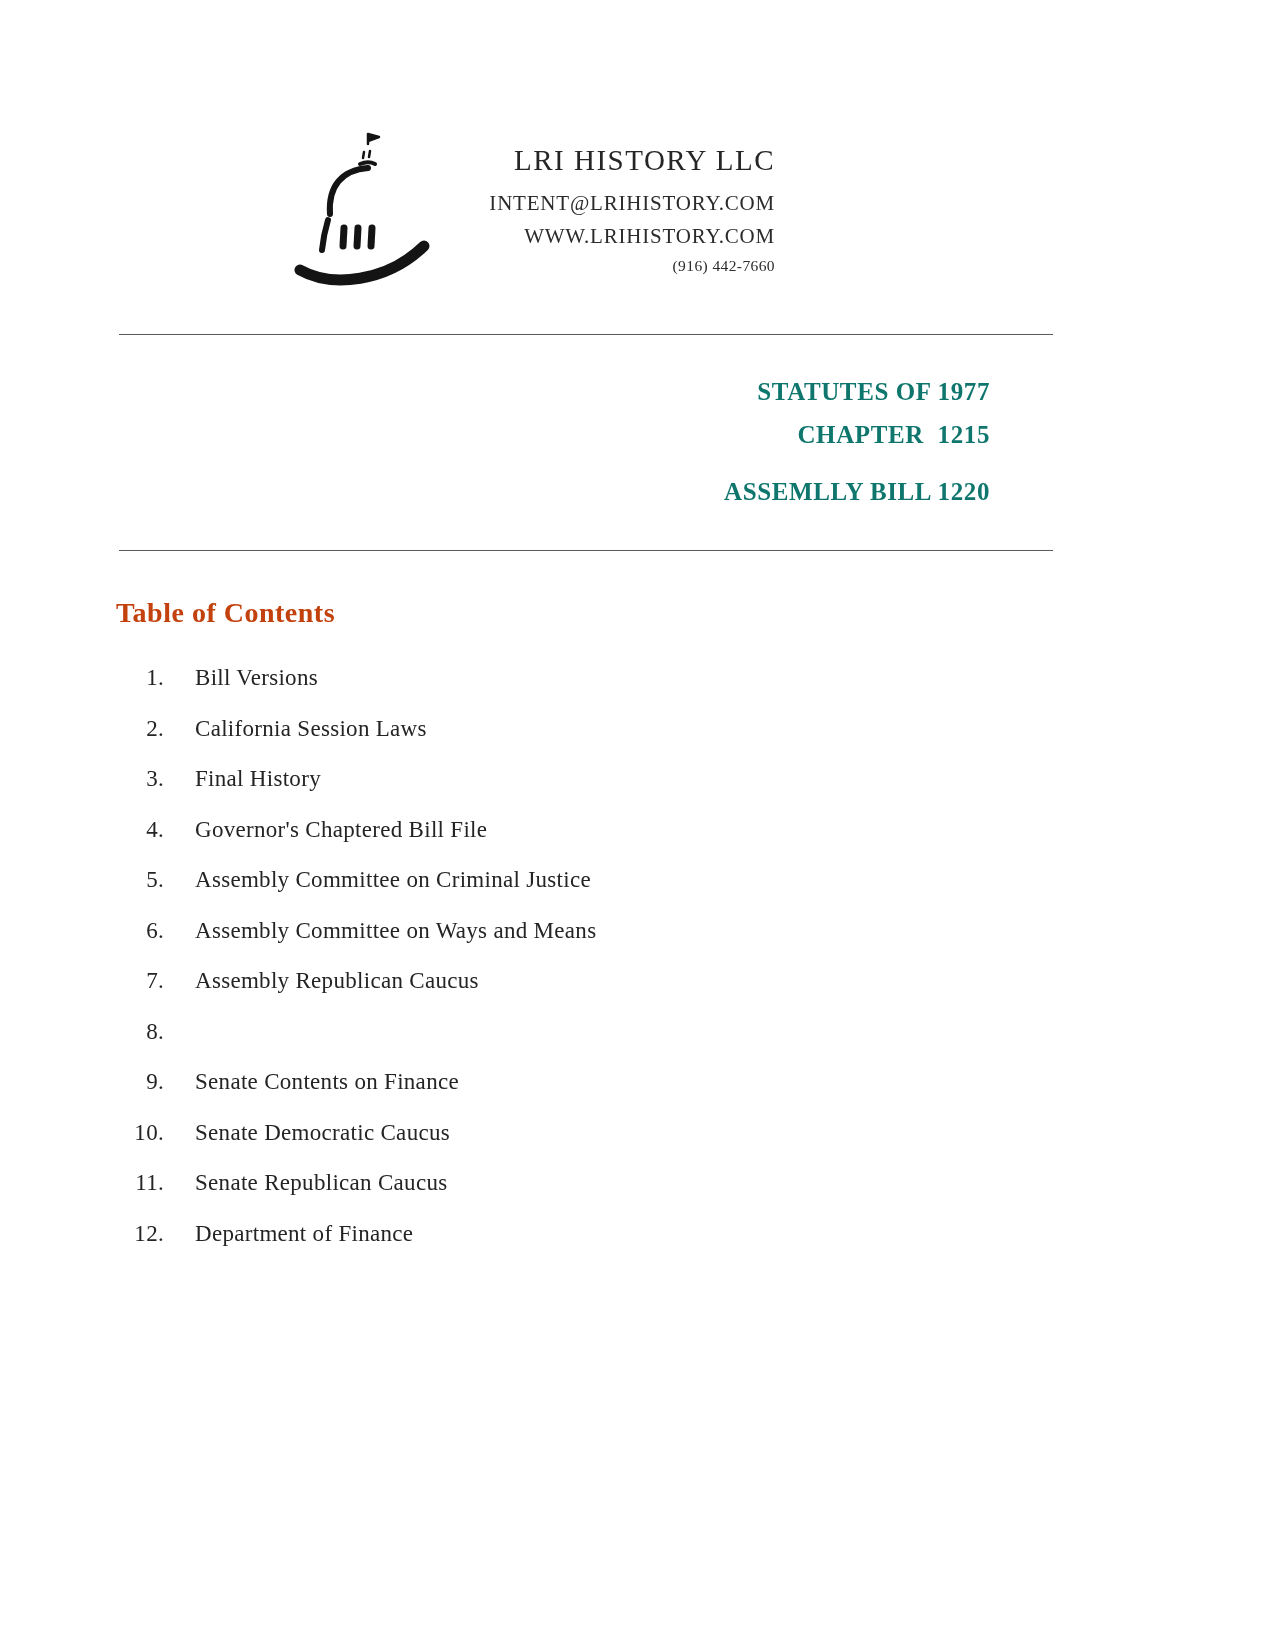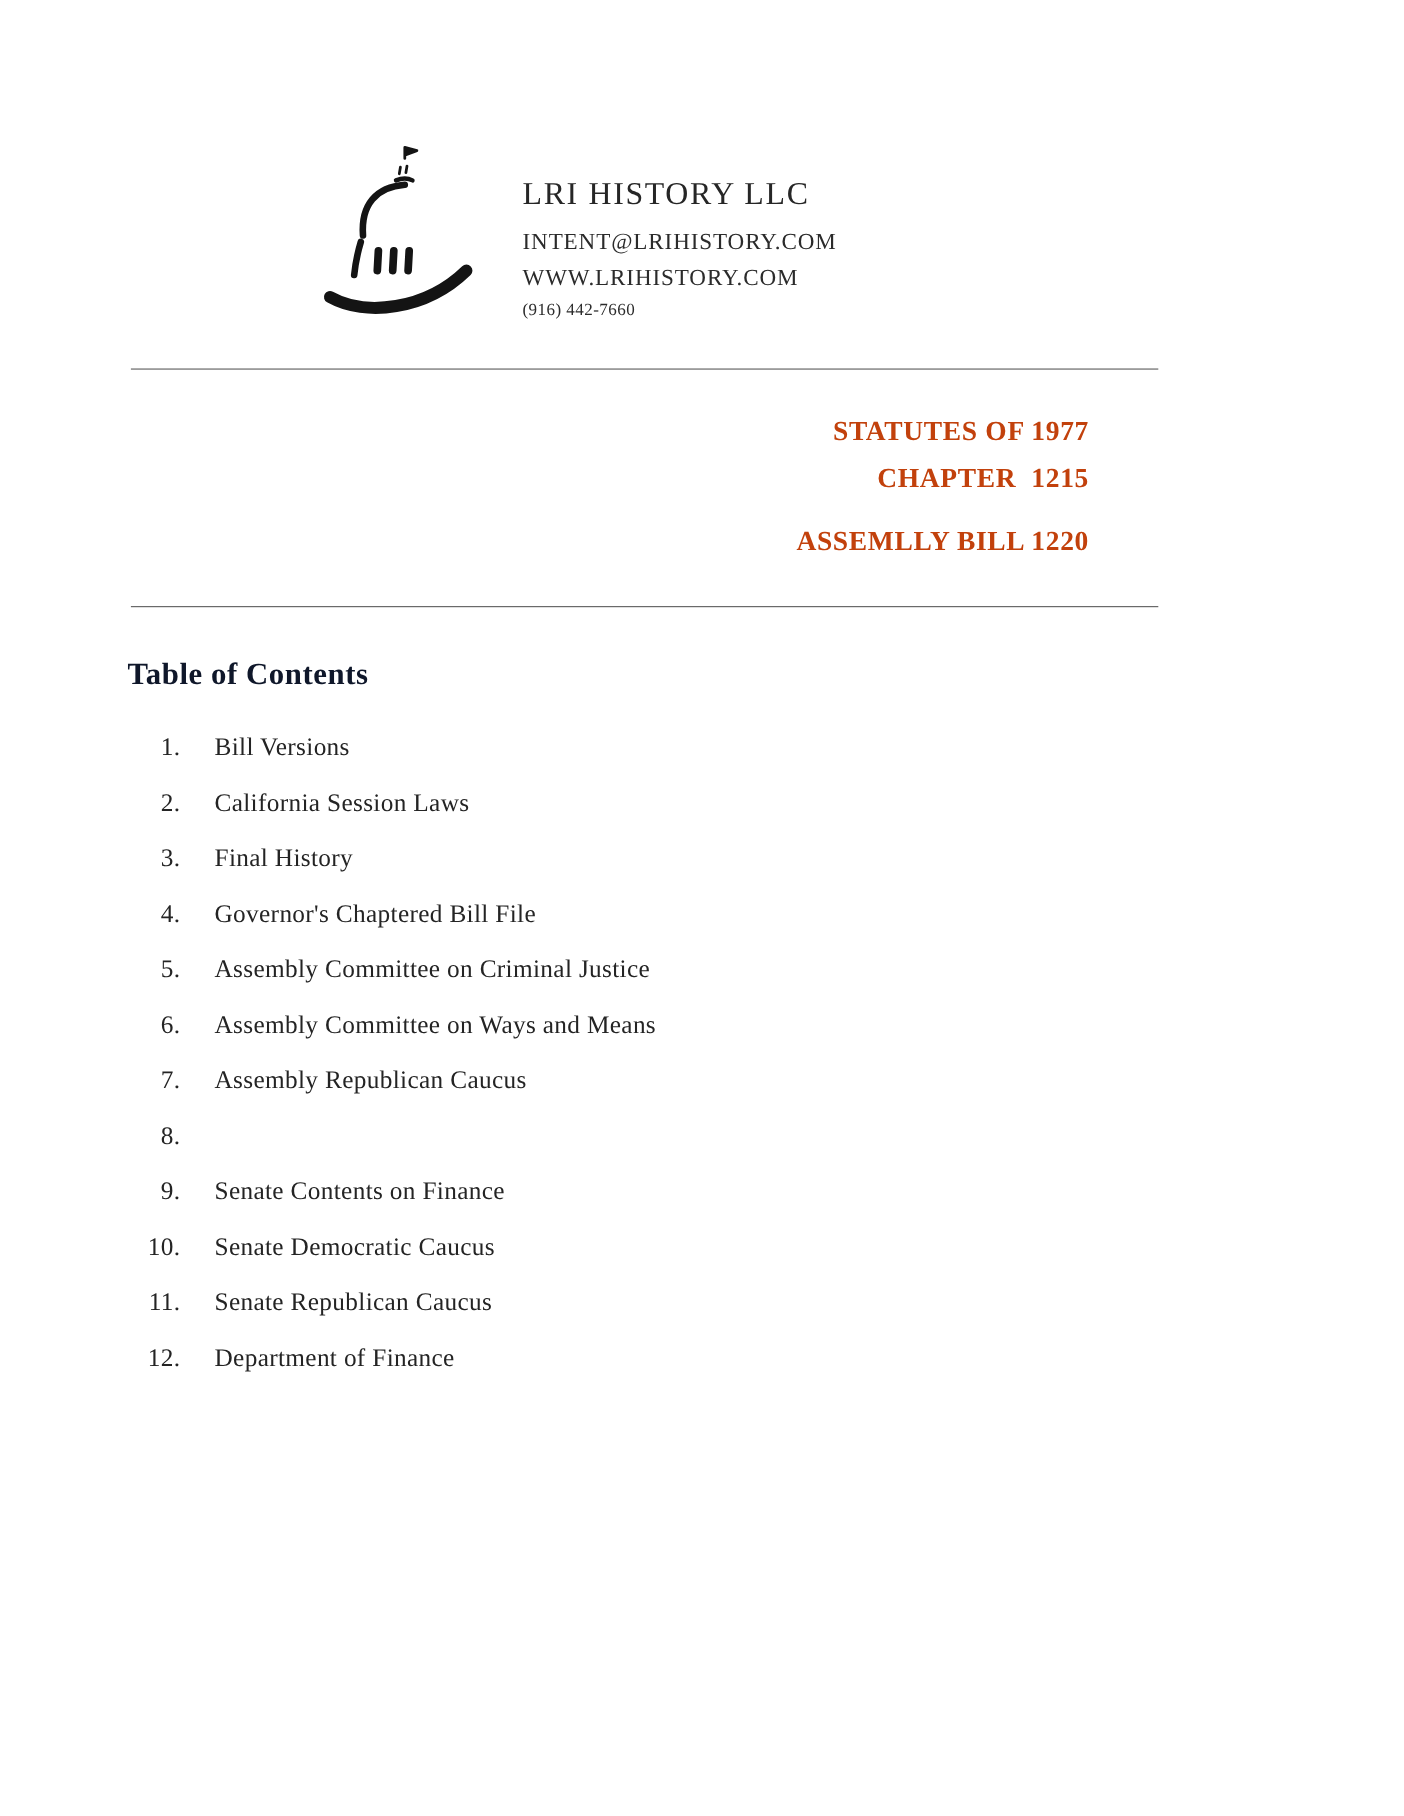"LRI HISTORY LLC" .letterhead-text { margin-top: 38px -> 22px; text-align: left -> right }
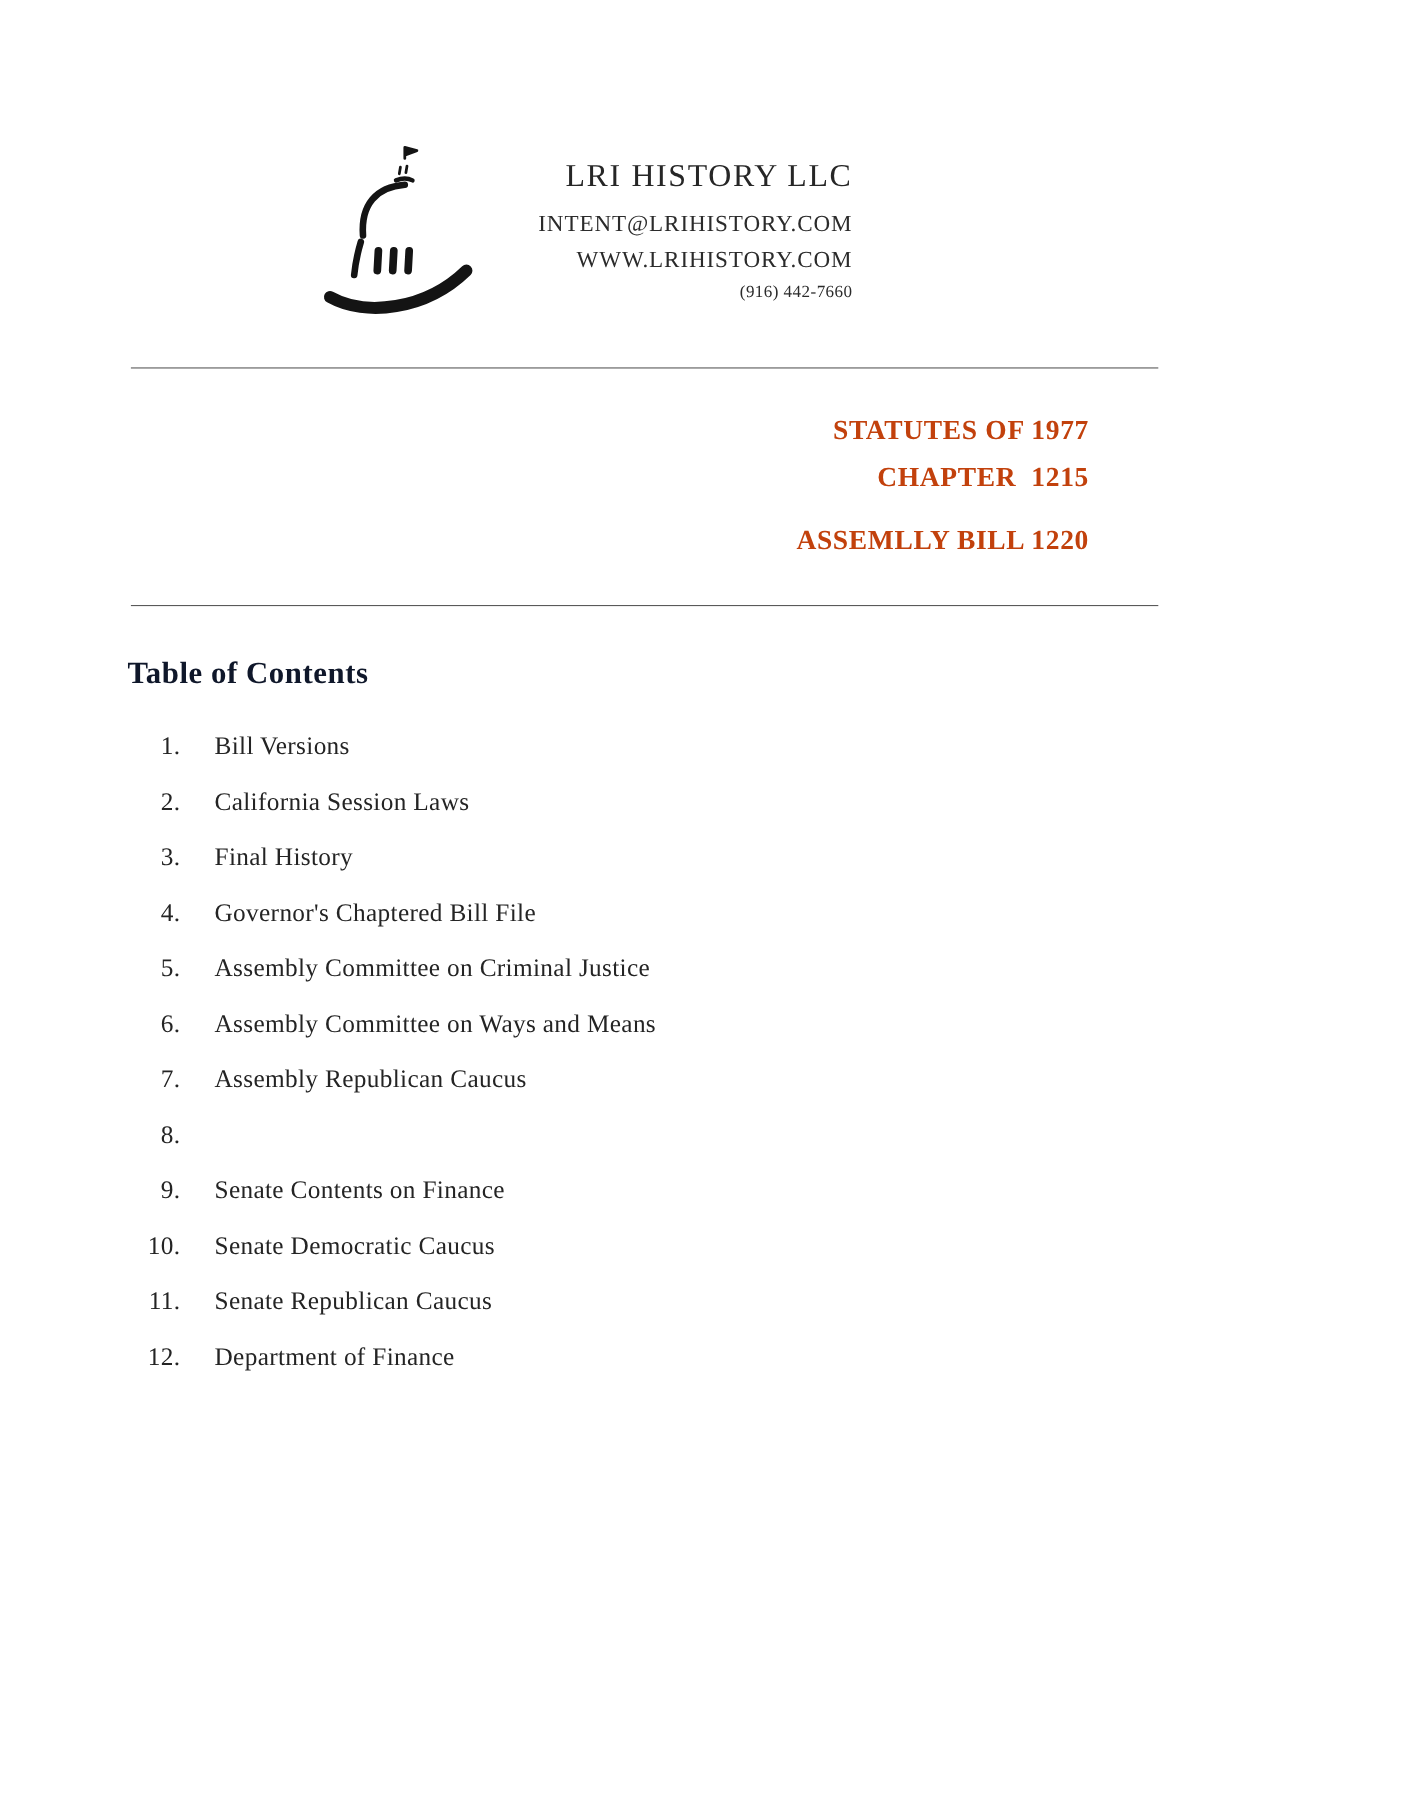"STATUTES OF 1977" .statute-block { color: #c2410c -> #0f766e }
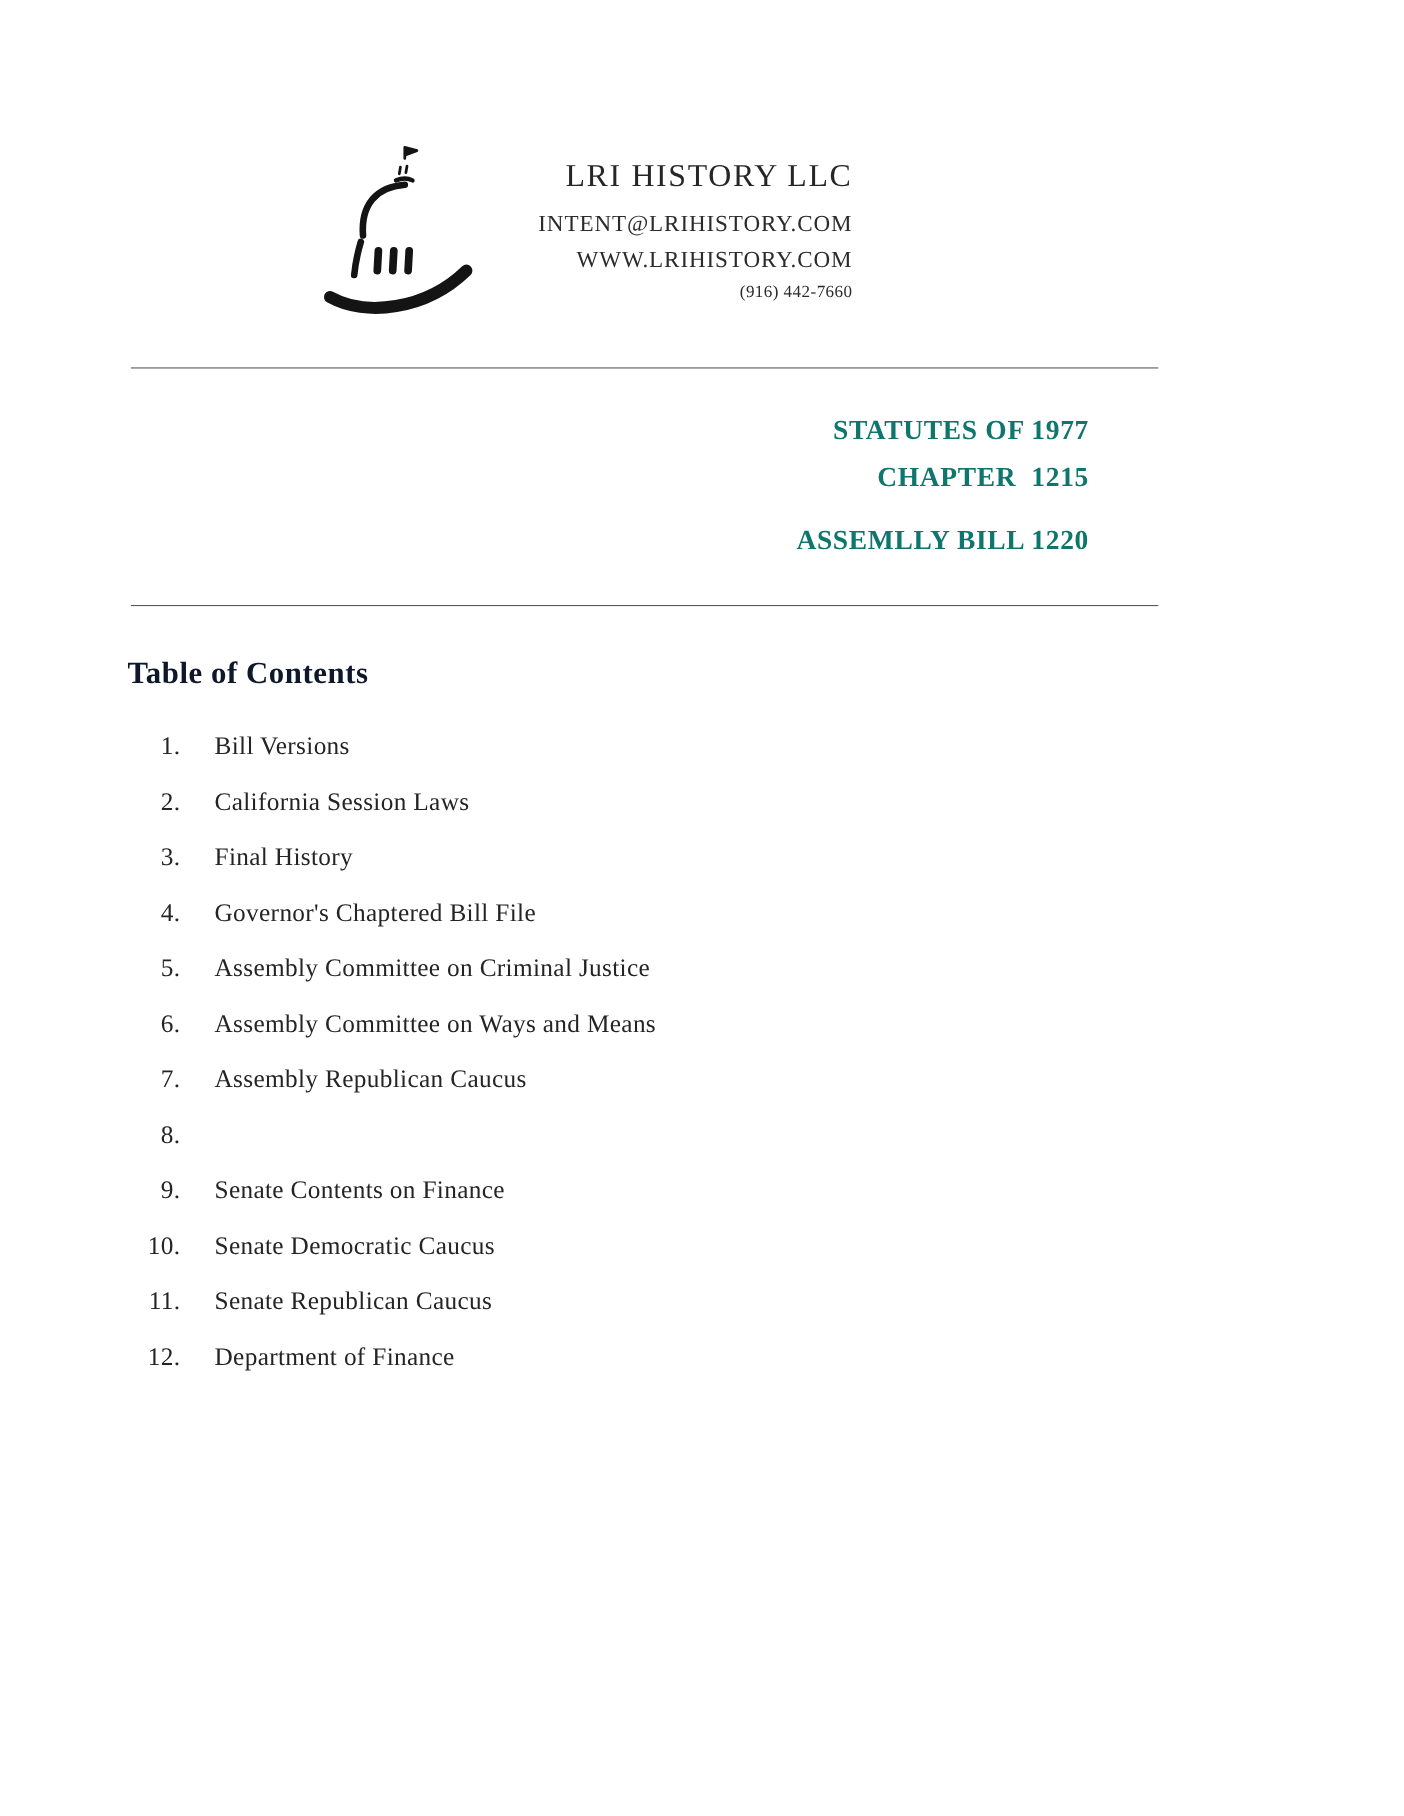"Table of Contents" .toc-title { color: #0f172a -> #c2410c }
